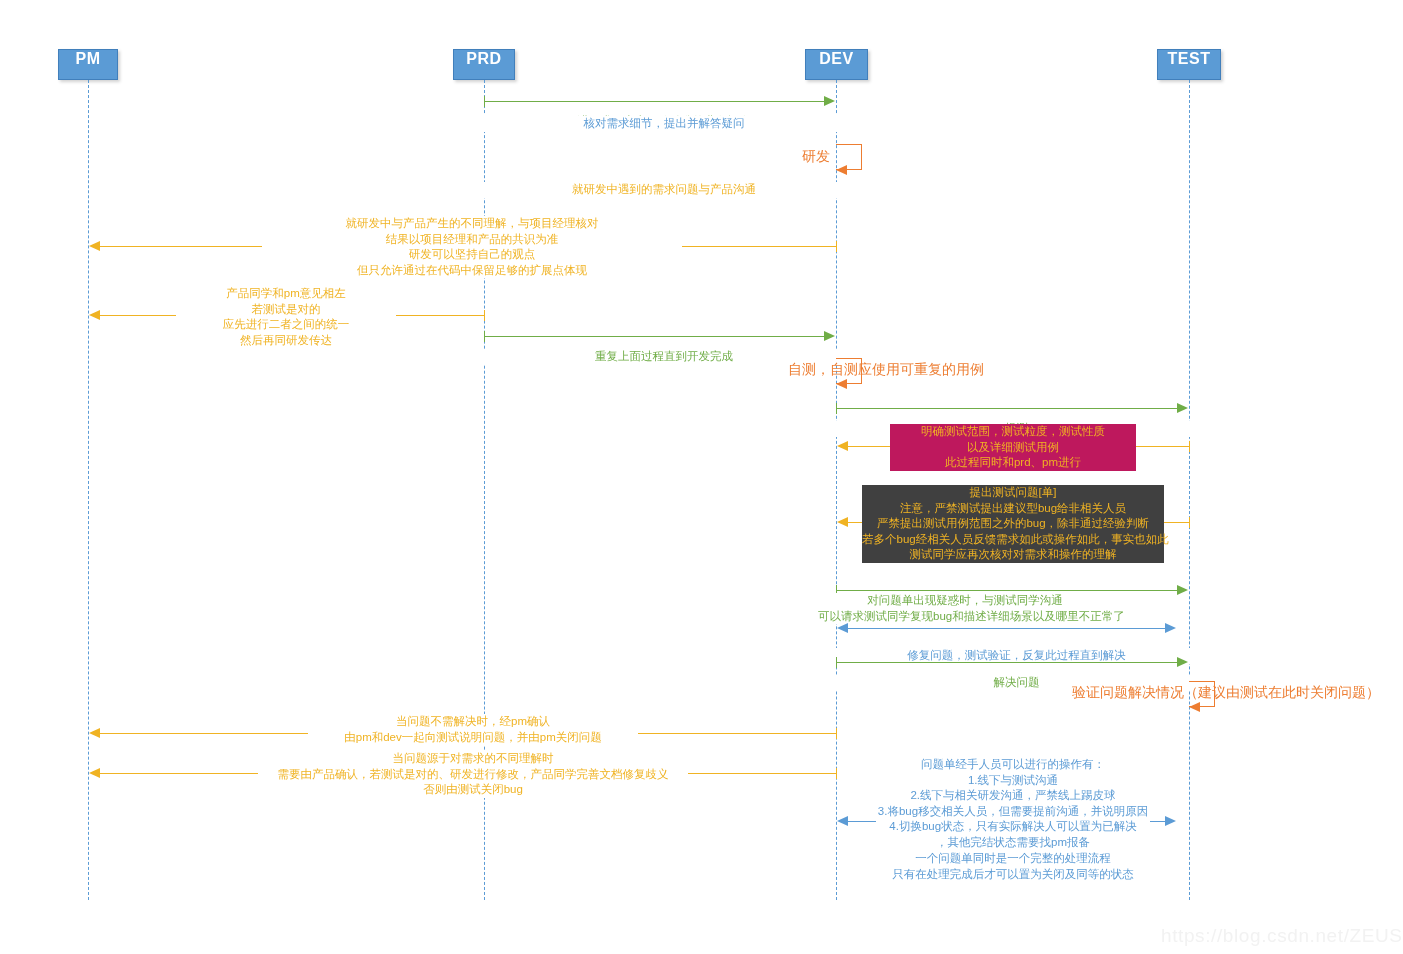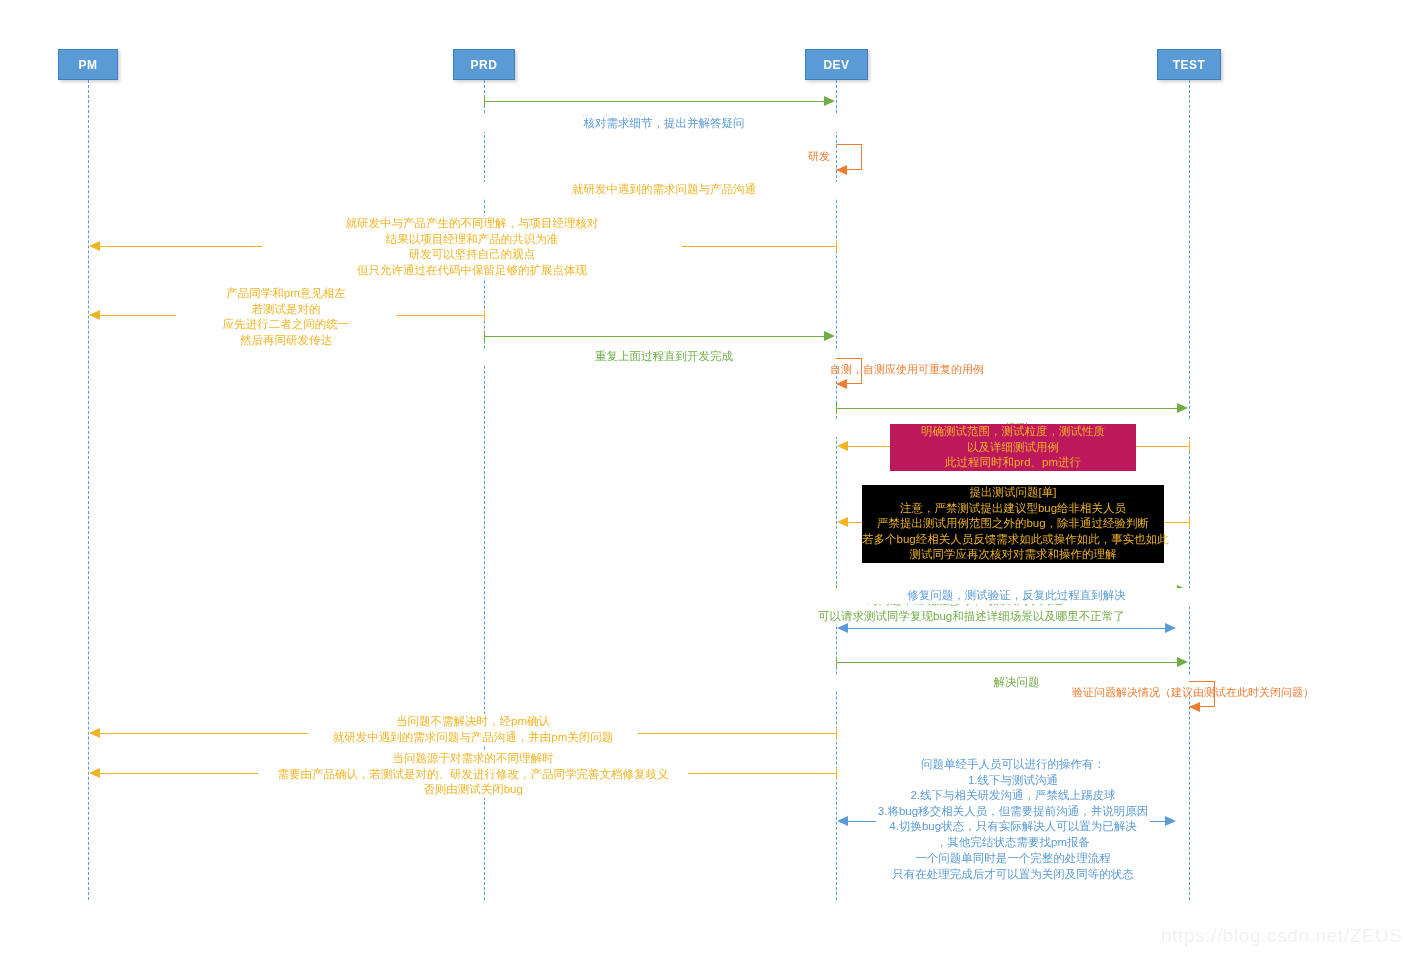"PM" .participant { align-items: center -> flex-start; font-size: 12px -> 16px }
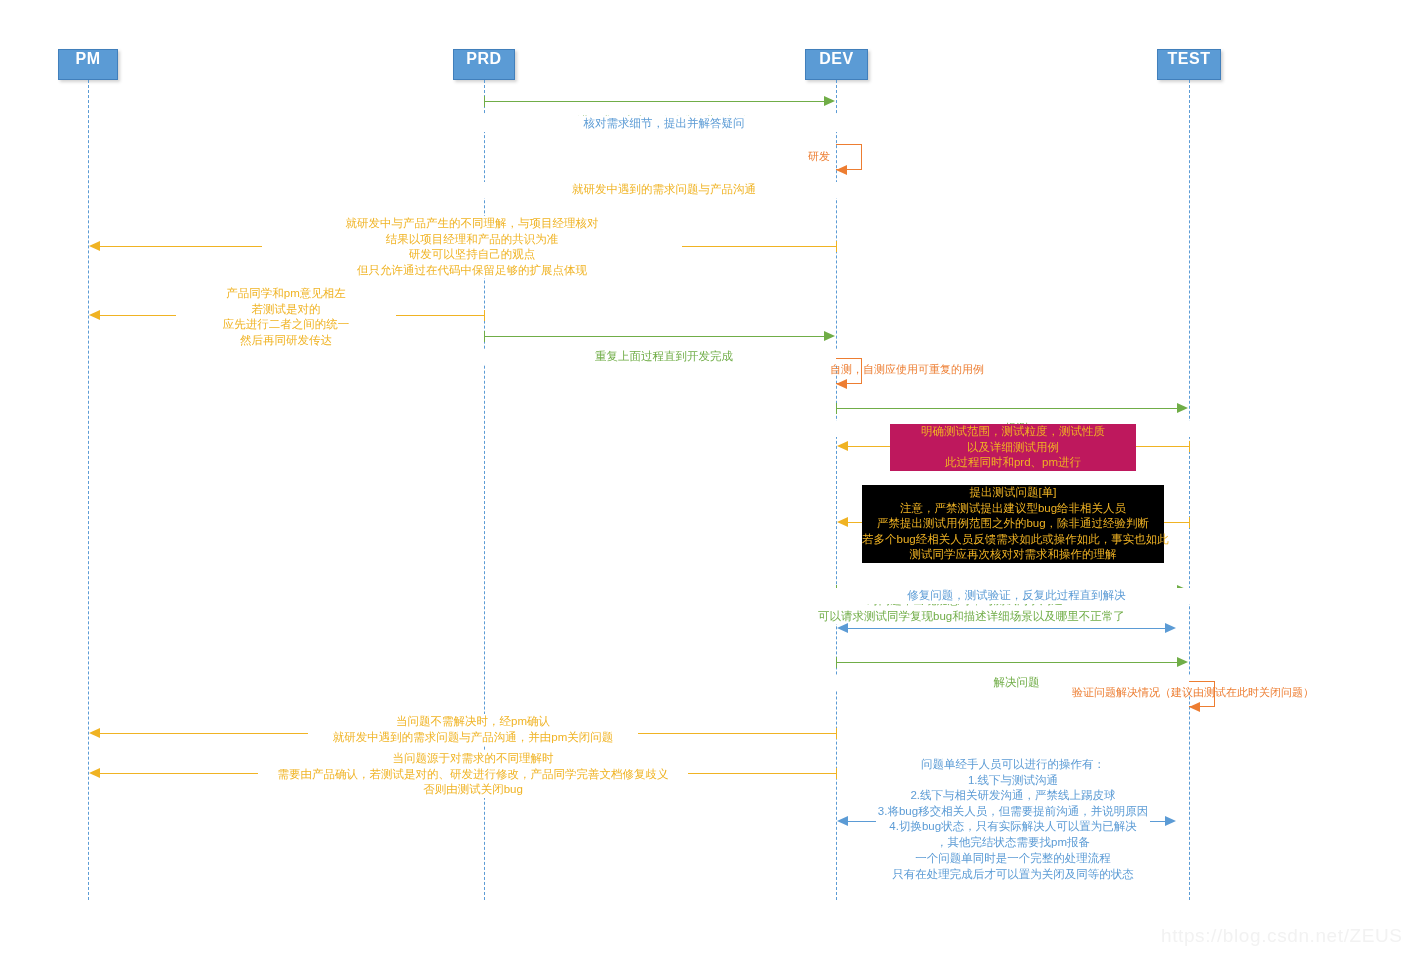"研发" .selfcall-label { font-size: 11px -> 14px }
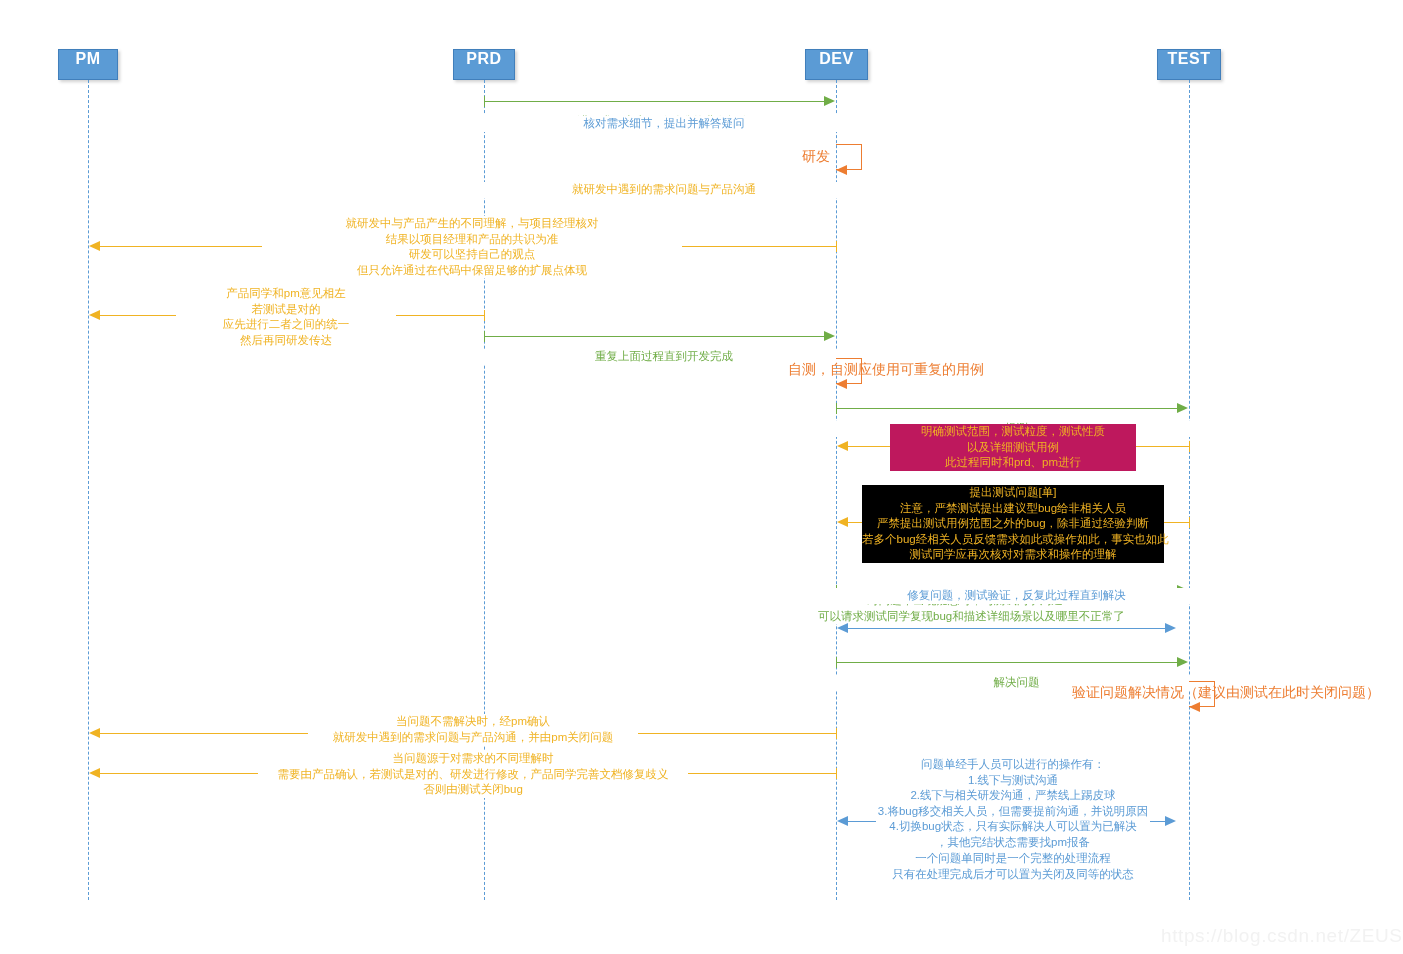"提出测试问题[单]" div.label { background: #000000 -> #404040 }
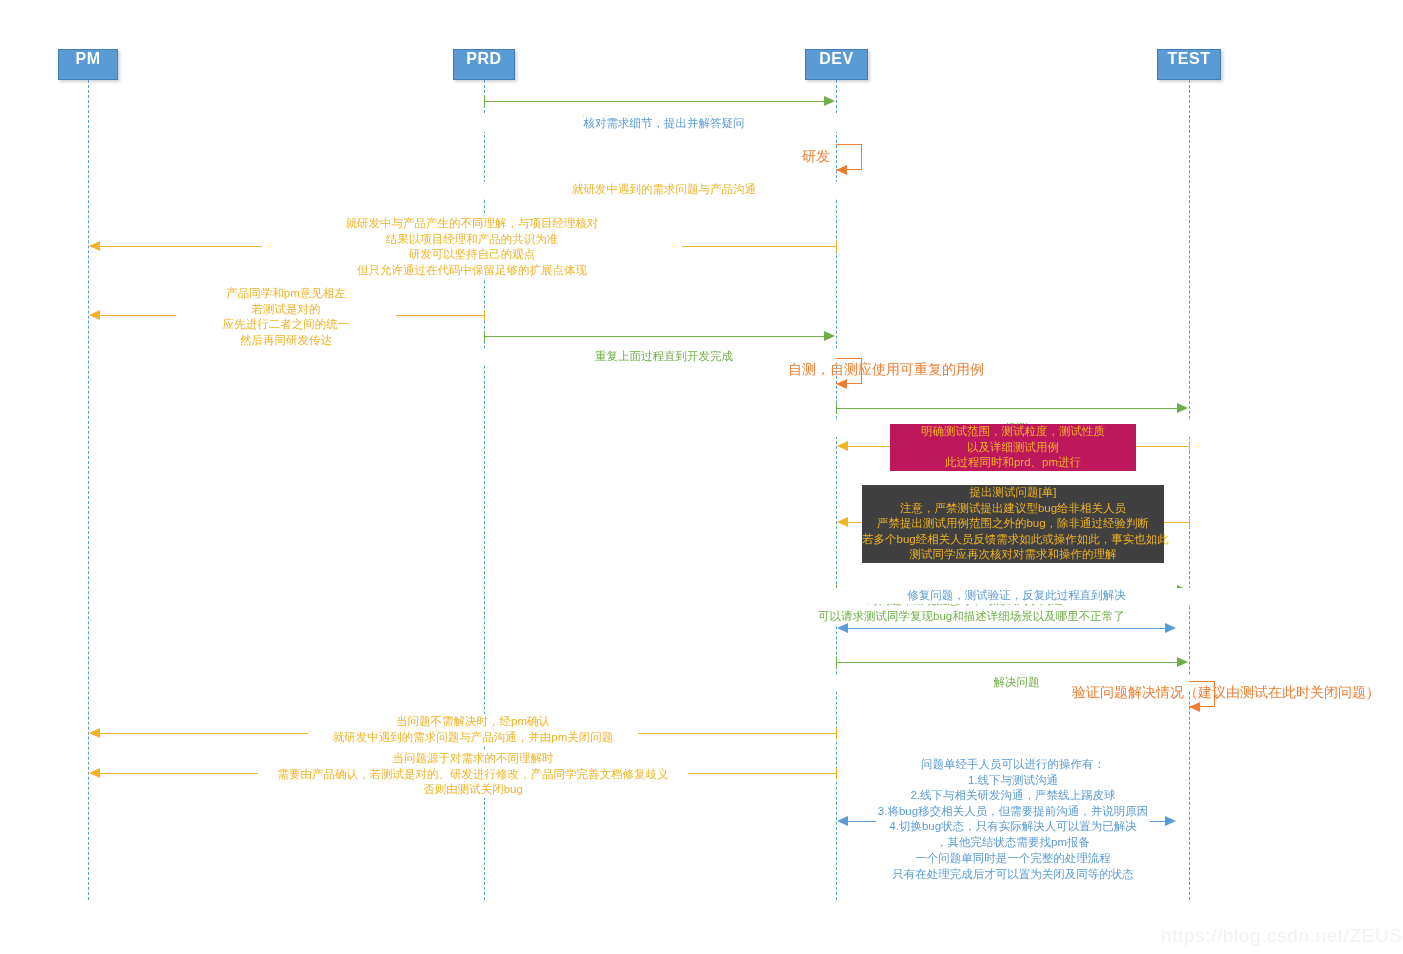"修复问题，测试验证，反复此过程直到解决" div.label { top: 588px -> 648px }
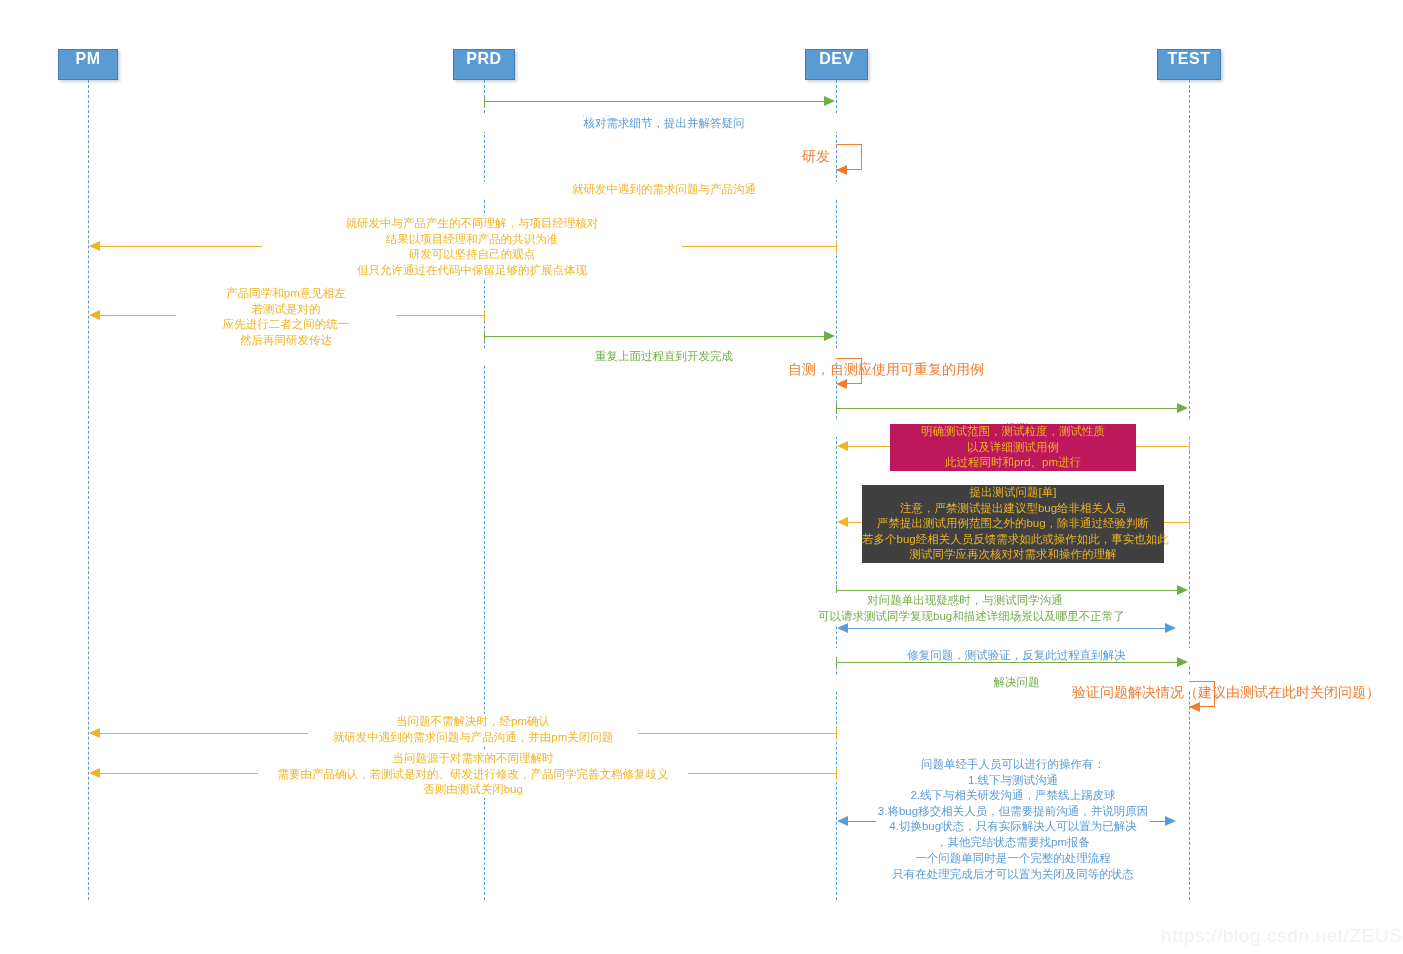"当问题不需解决时，经pm确认" div.label { text: 就研发中遇到的需求问题与产品沟通 -> 由pm和dev一起向测试说明问题 }
